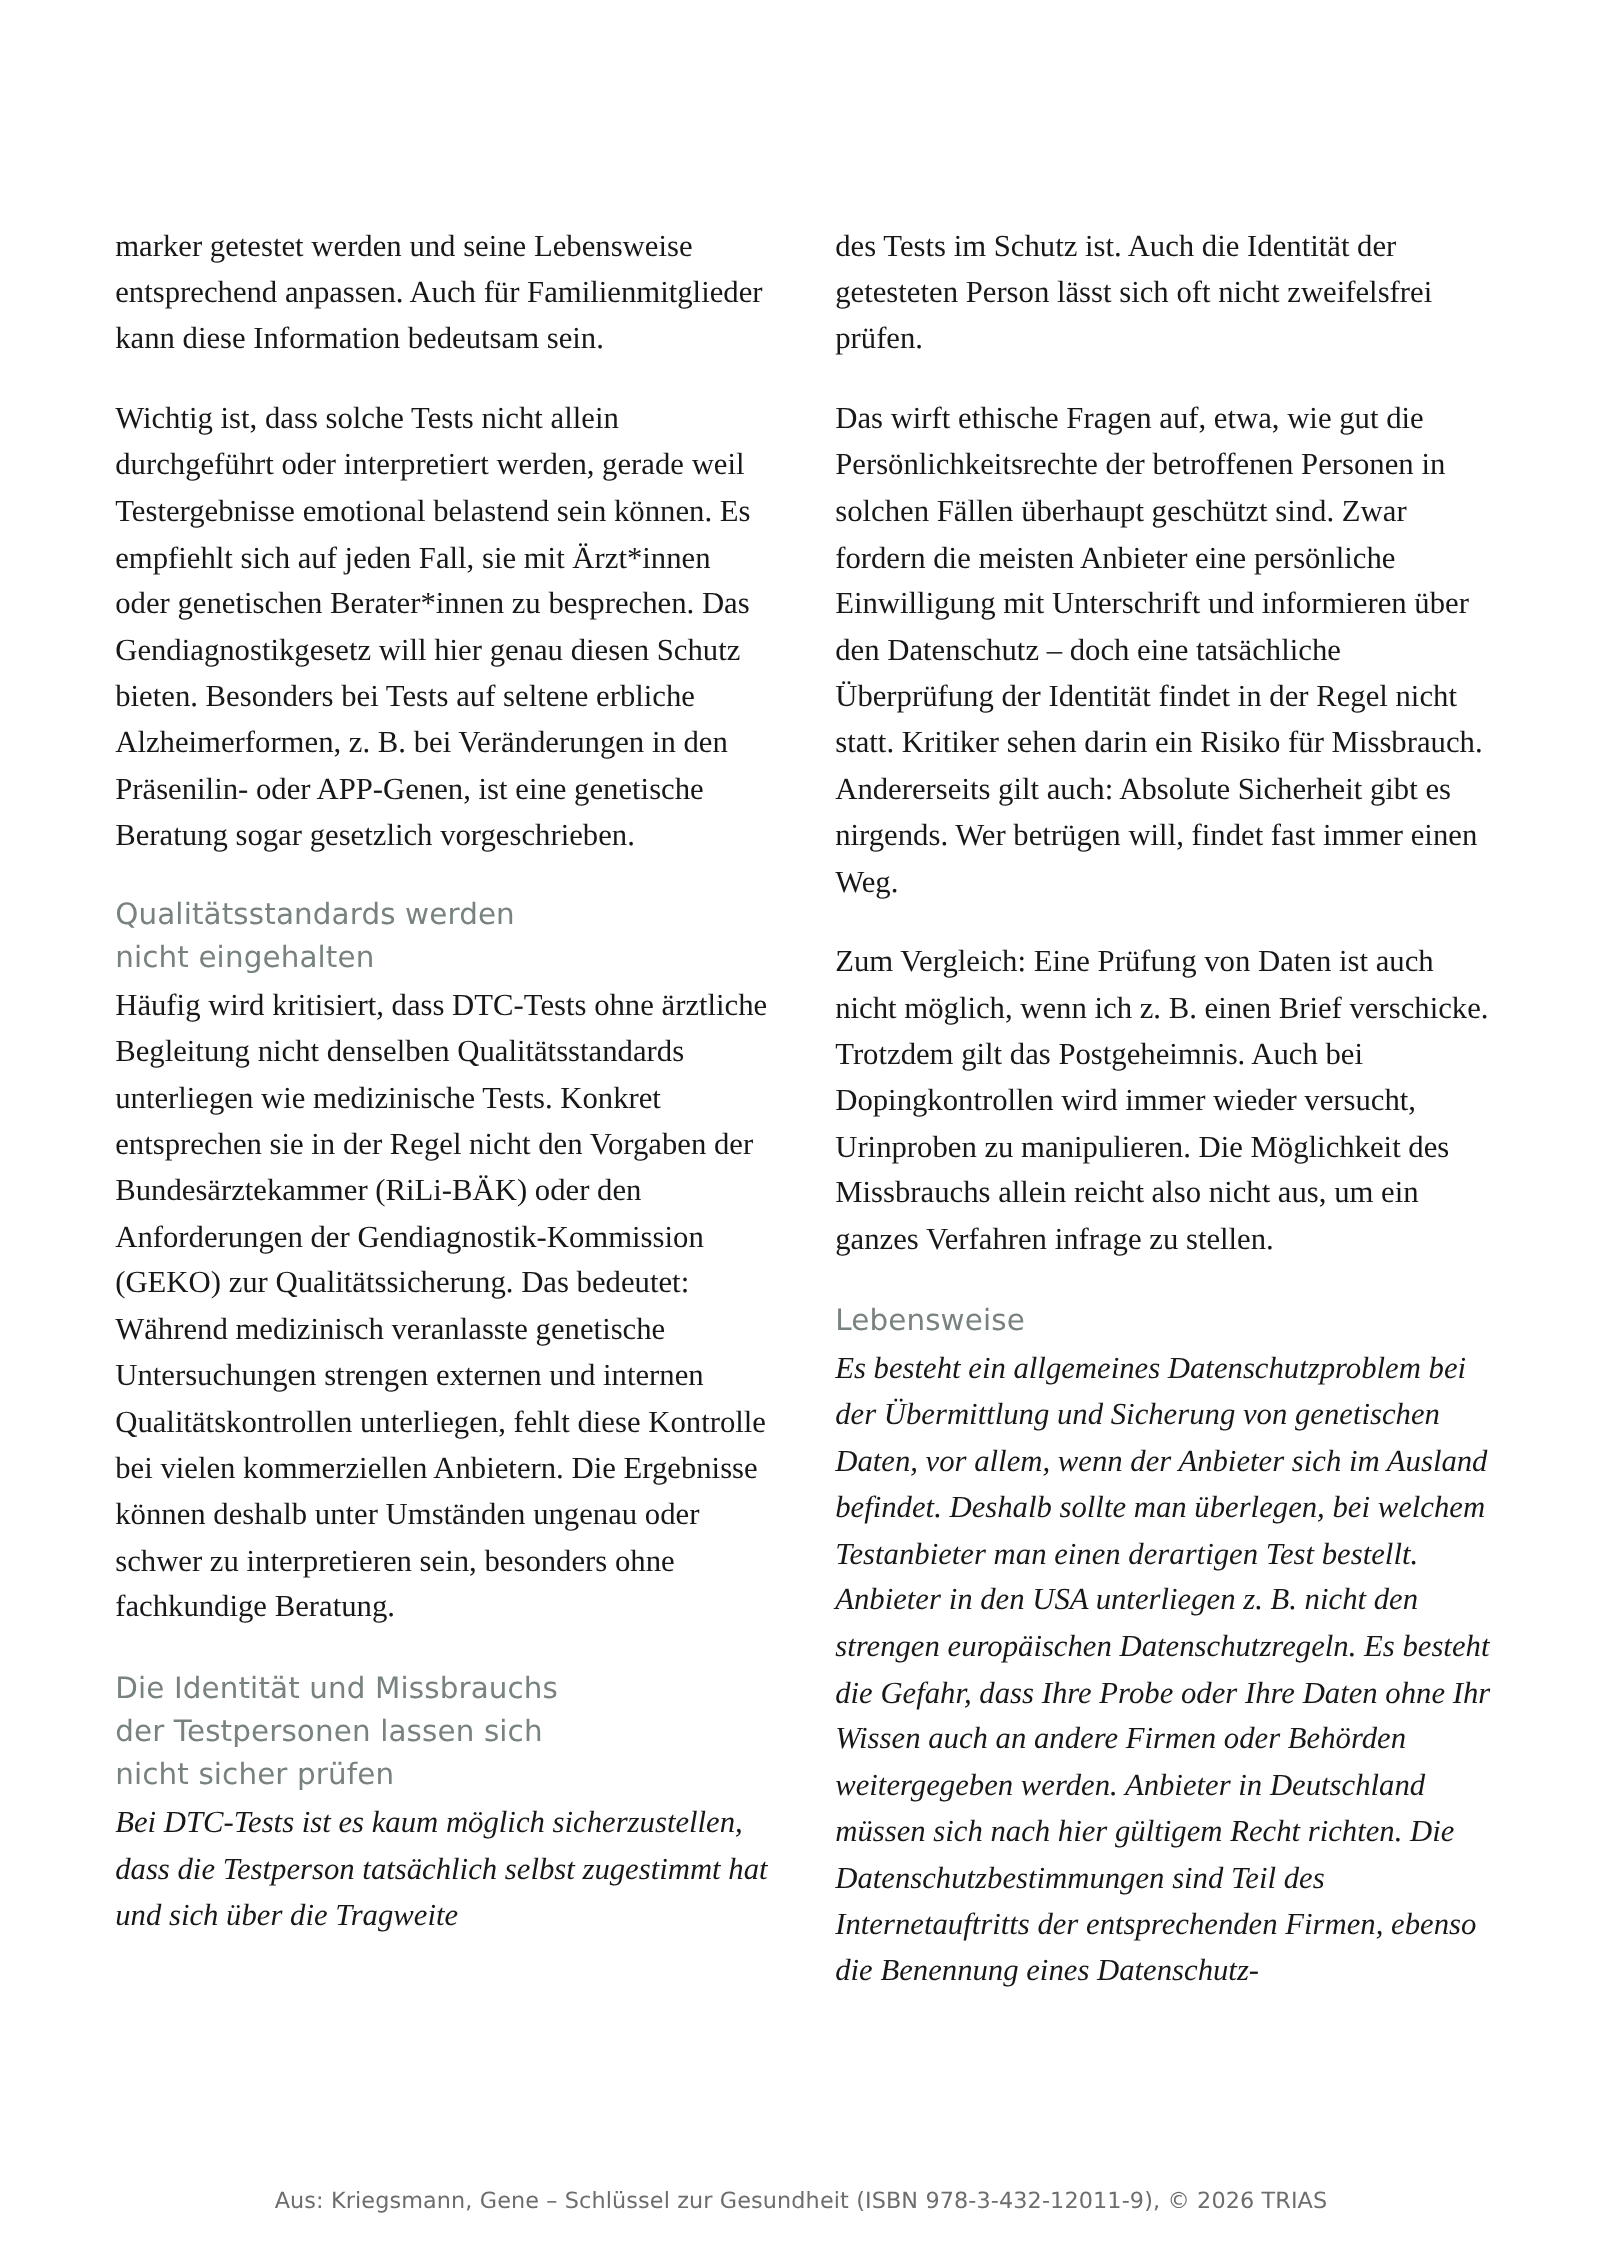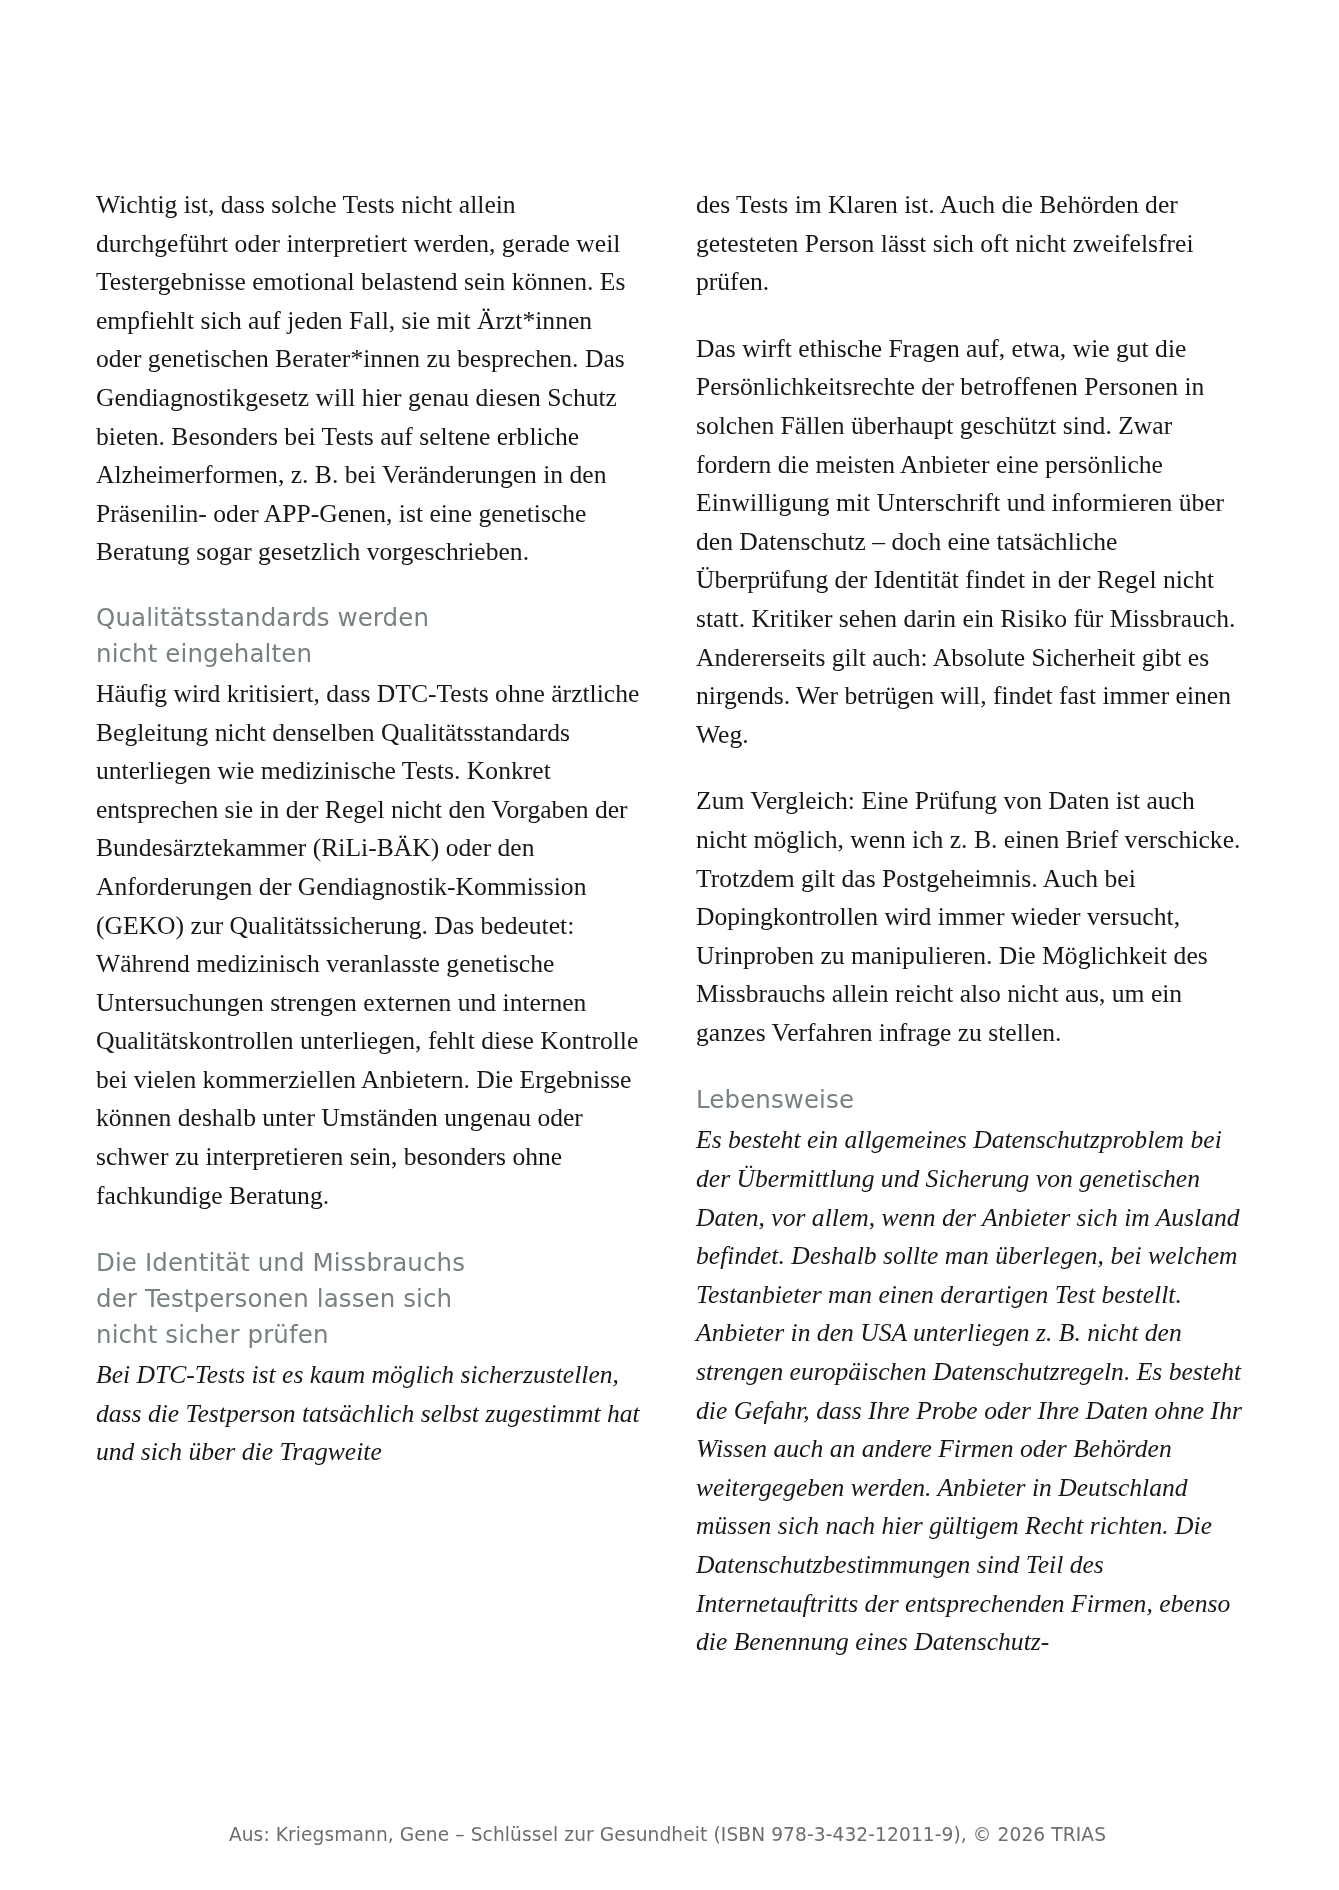"marker getestet werden und seine" p.body { html: none -> <p>marker getestet werden und seine Lebensweise entsprechend anpassen. Auch für Familienmitglieder kann diese Information bedeutsam sein.</p> }
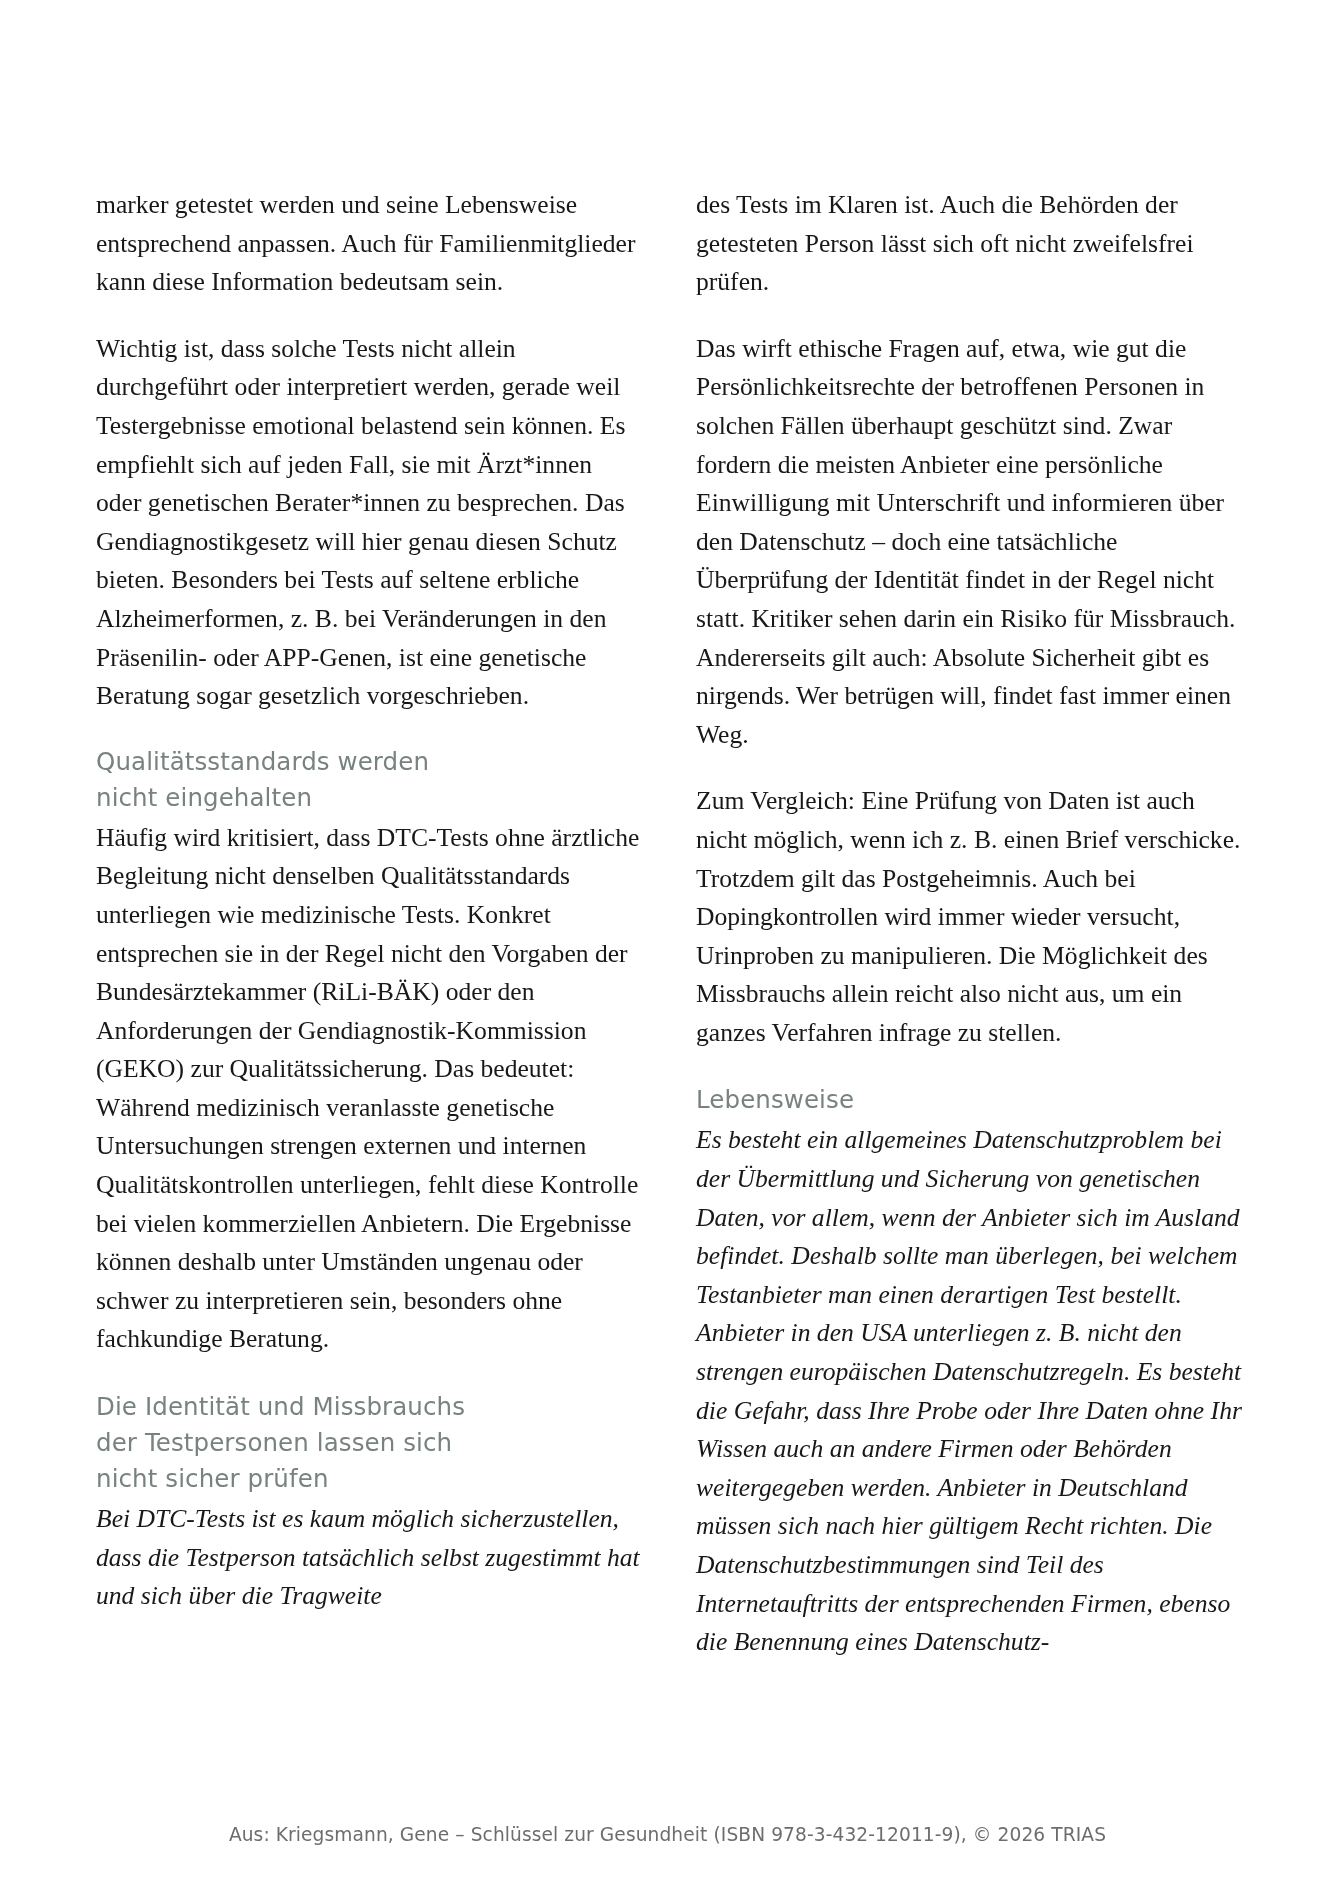"des Tests im Klaren ist." p.body { text: Klaren ist. Auch die Behörden -> Schutz ist. Auch die Identität }
